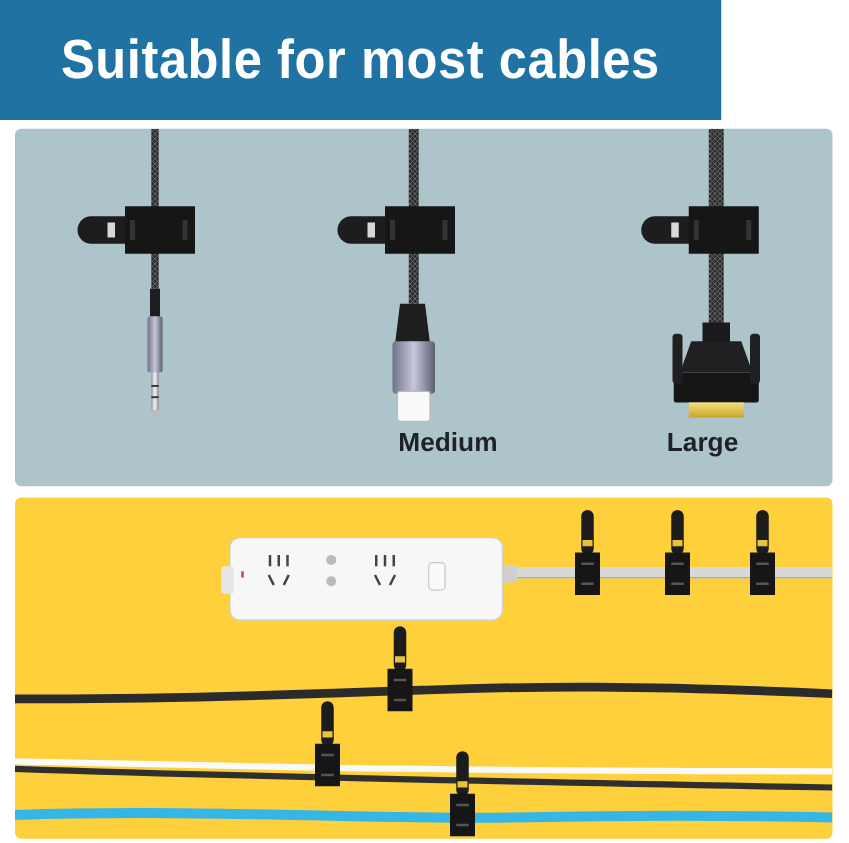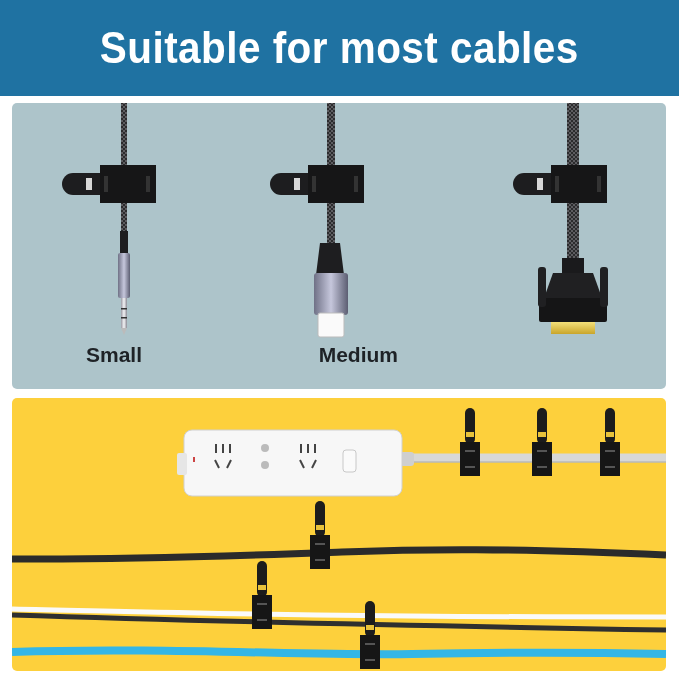"Suitable for most cables" .banner { width: 679px -> 577px }
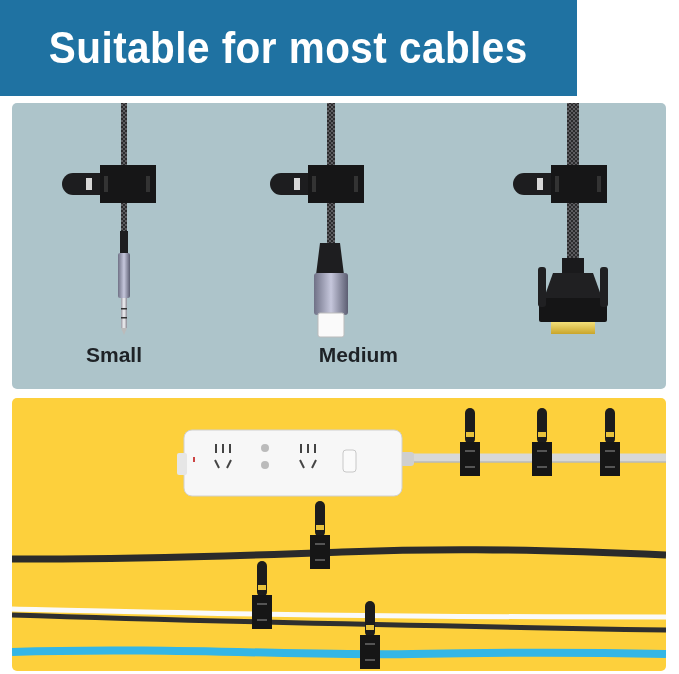"Small" div.size-label { html: <div>Small</div> -> none }
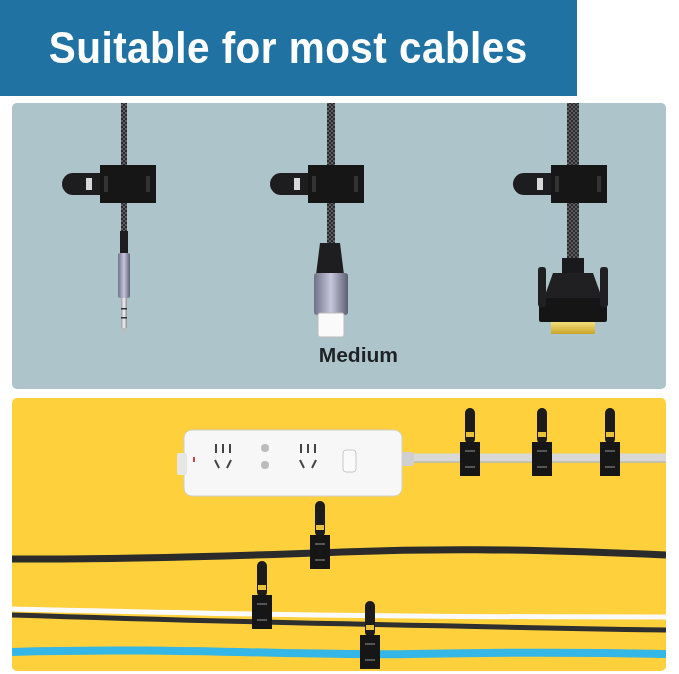"Large" div.size-label { html: none -> <div>Large</div> }
